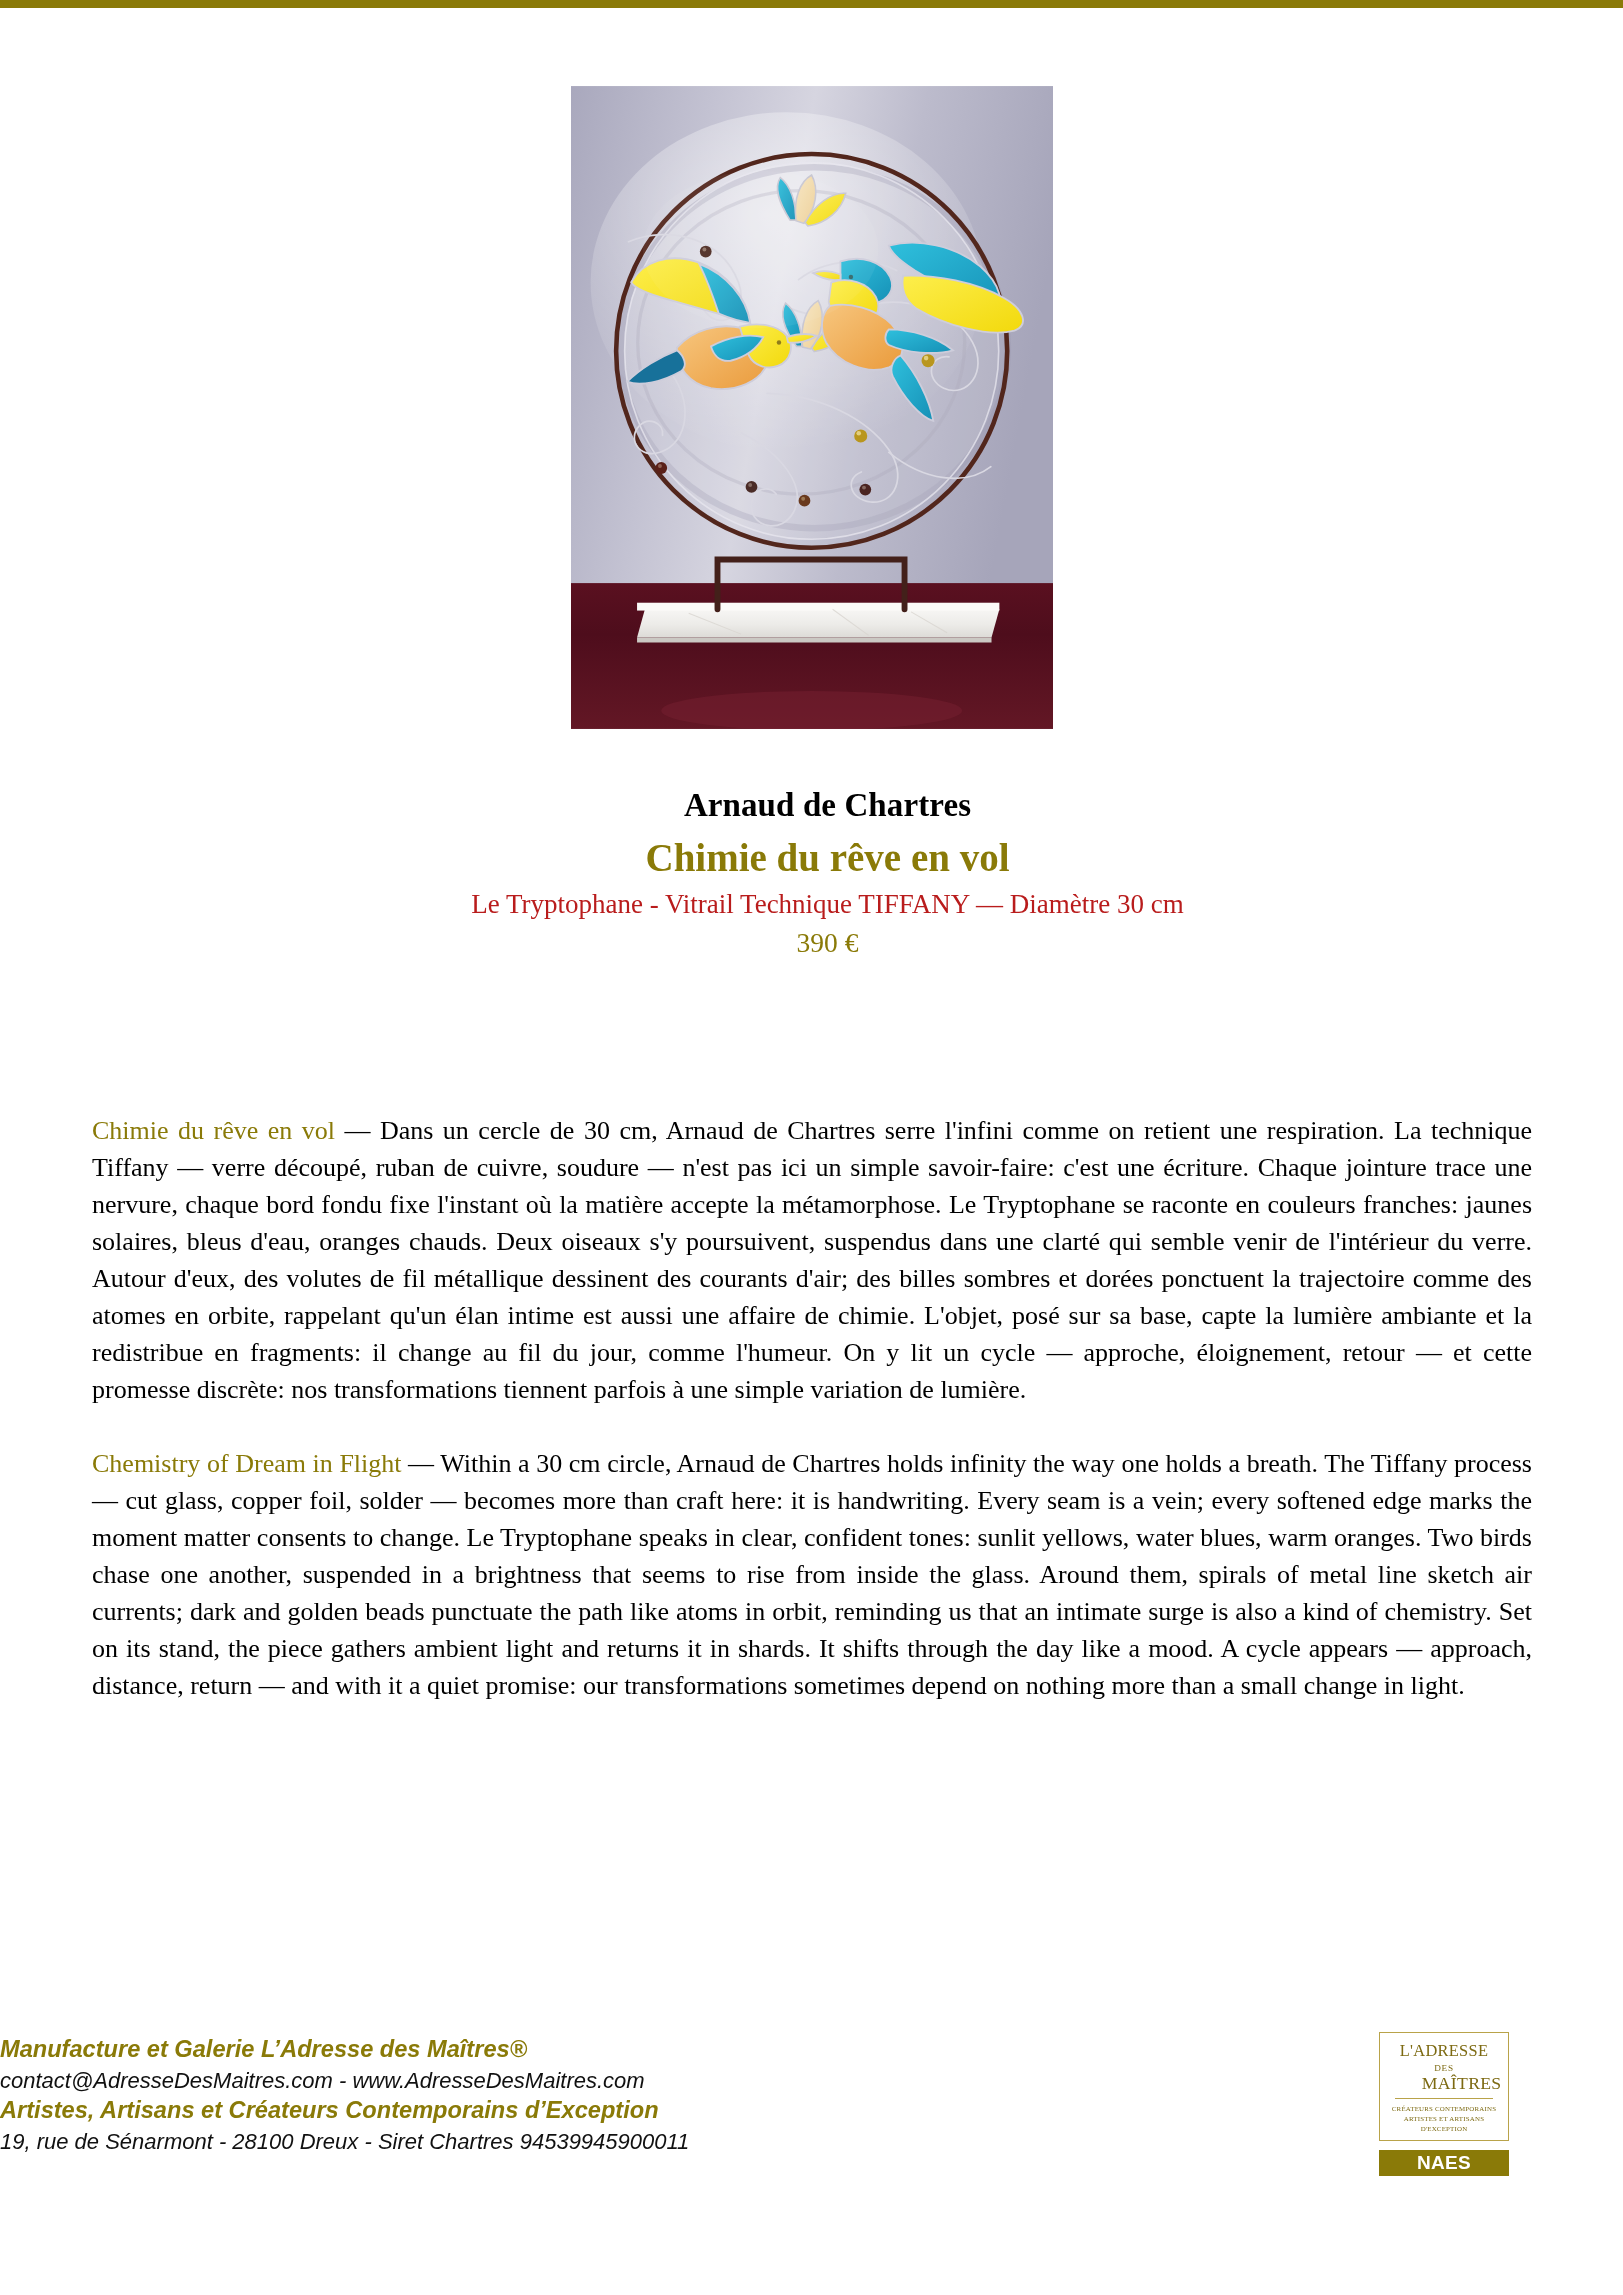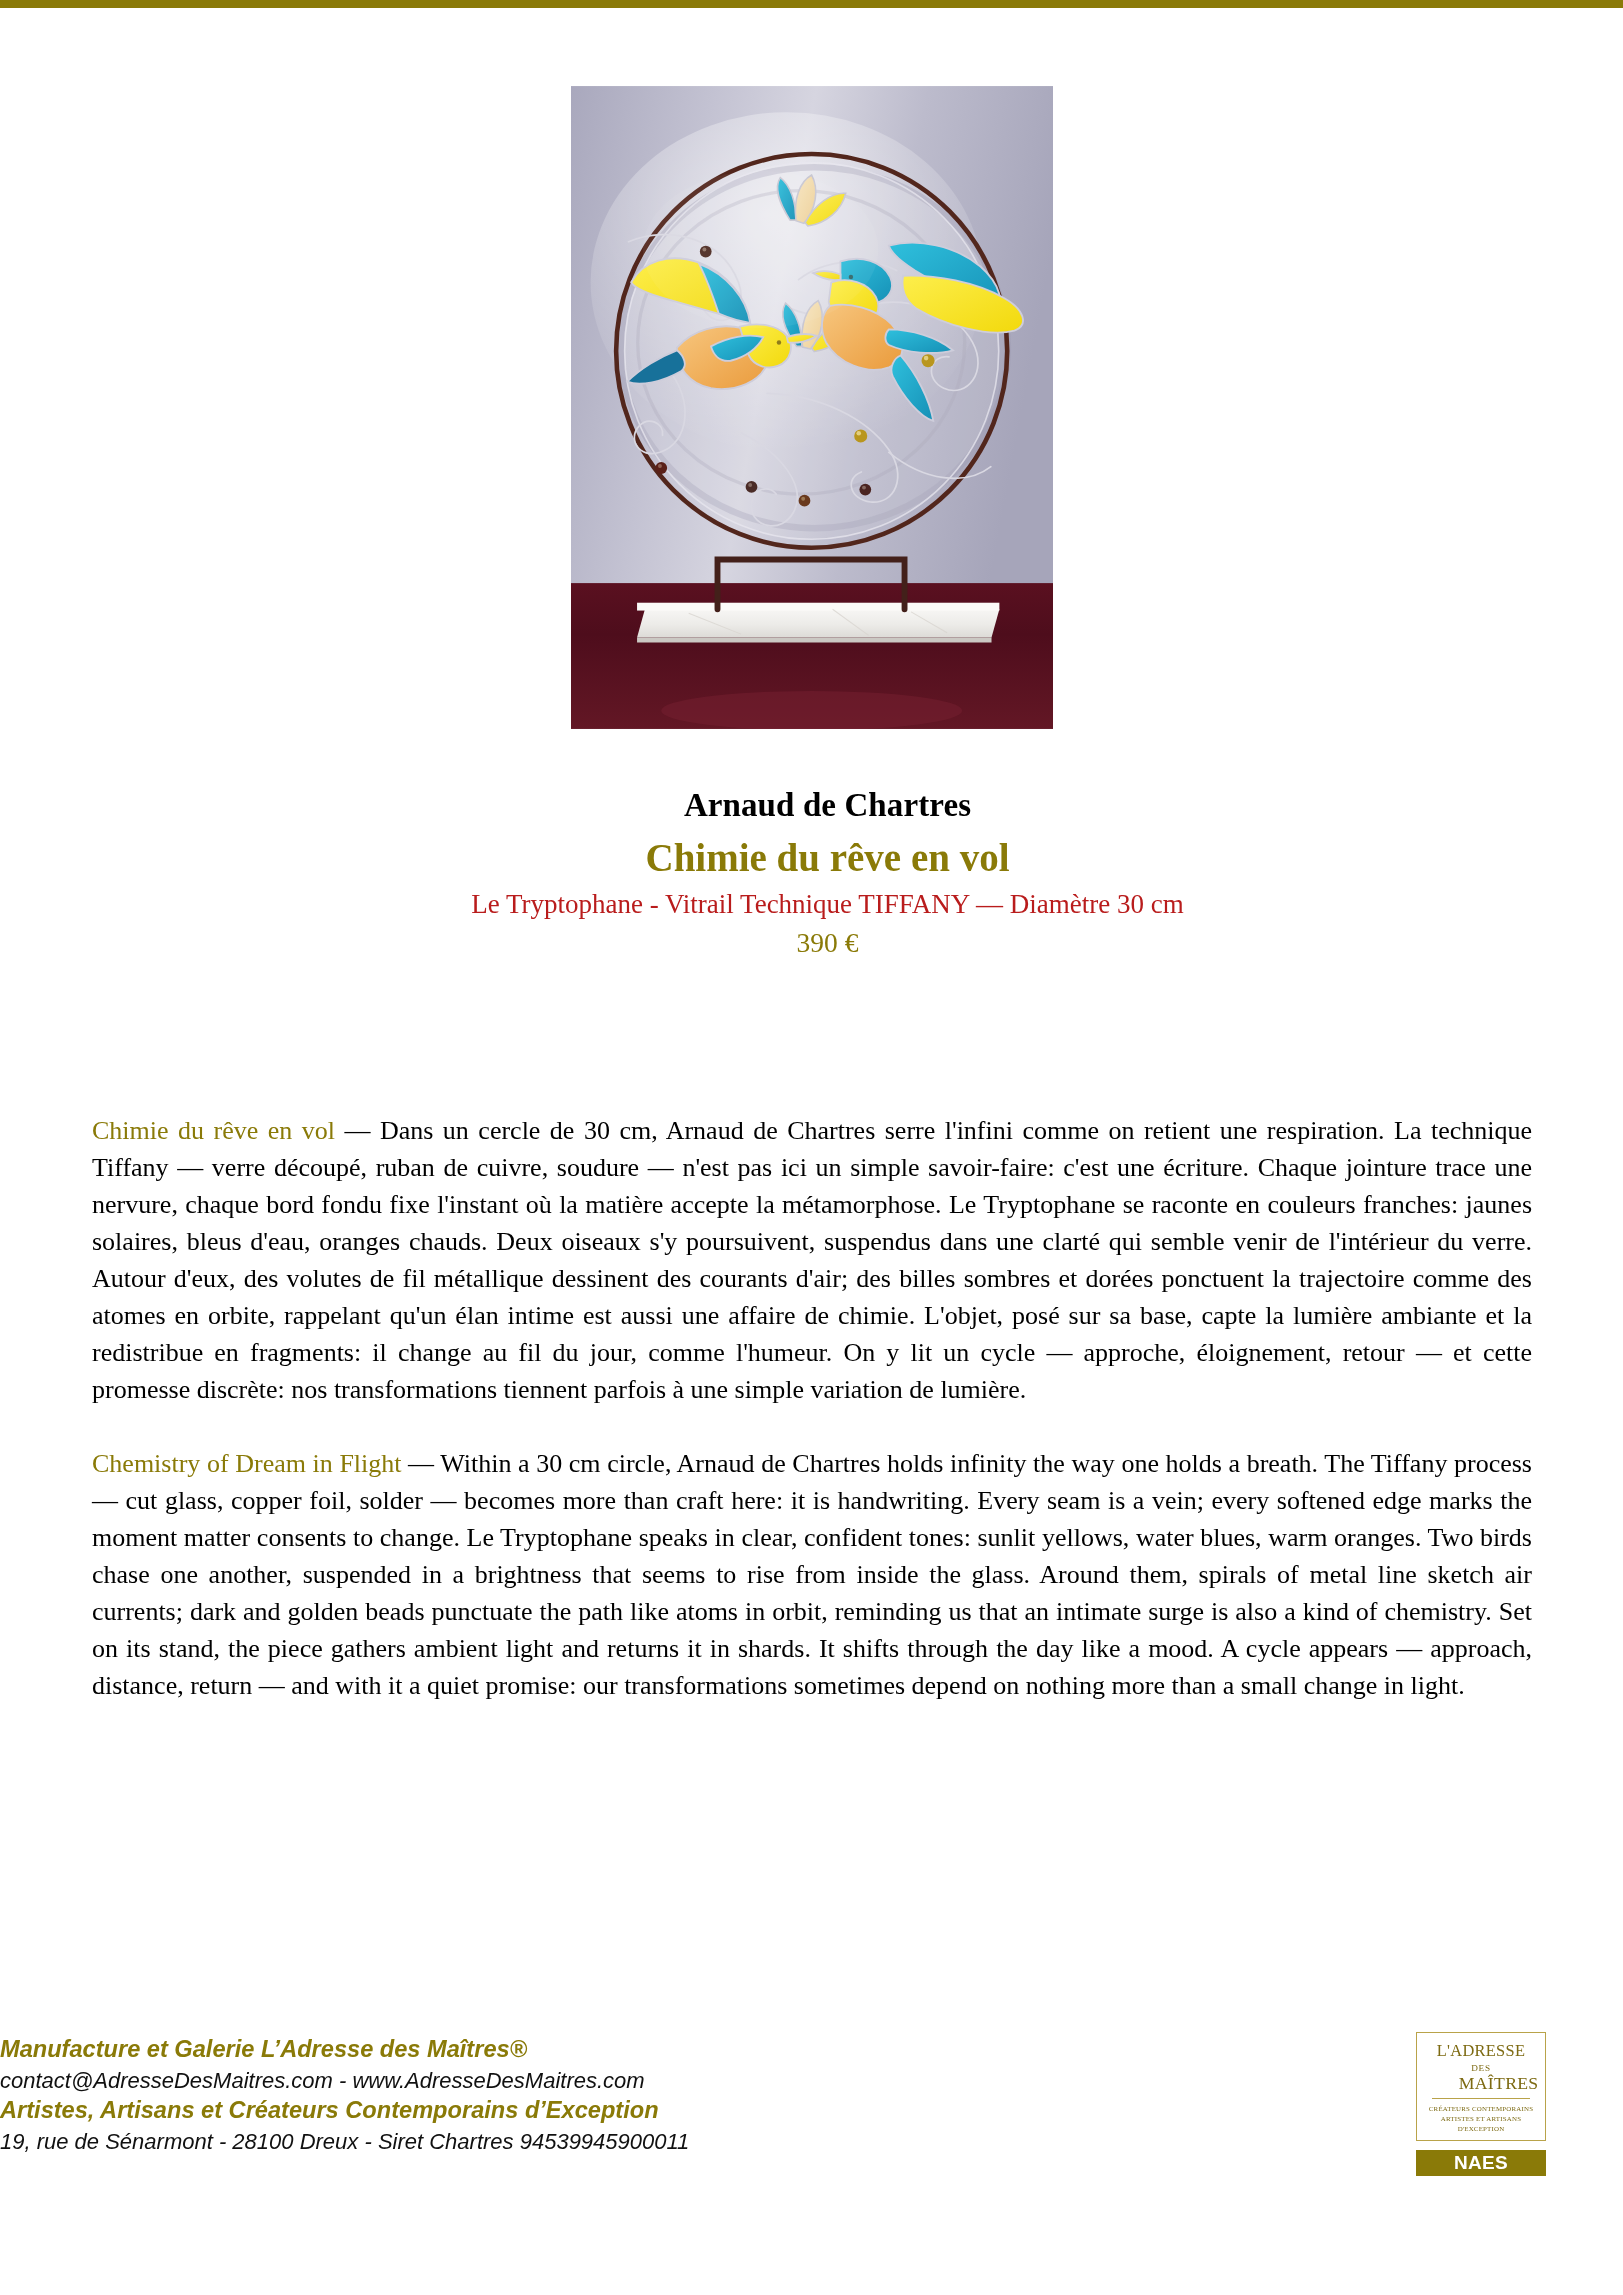"L'ADRESSE" .logo-block { left: 1416px -> 1379px }
